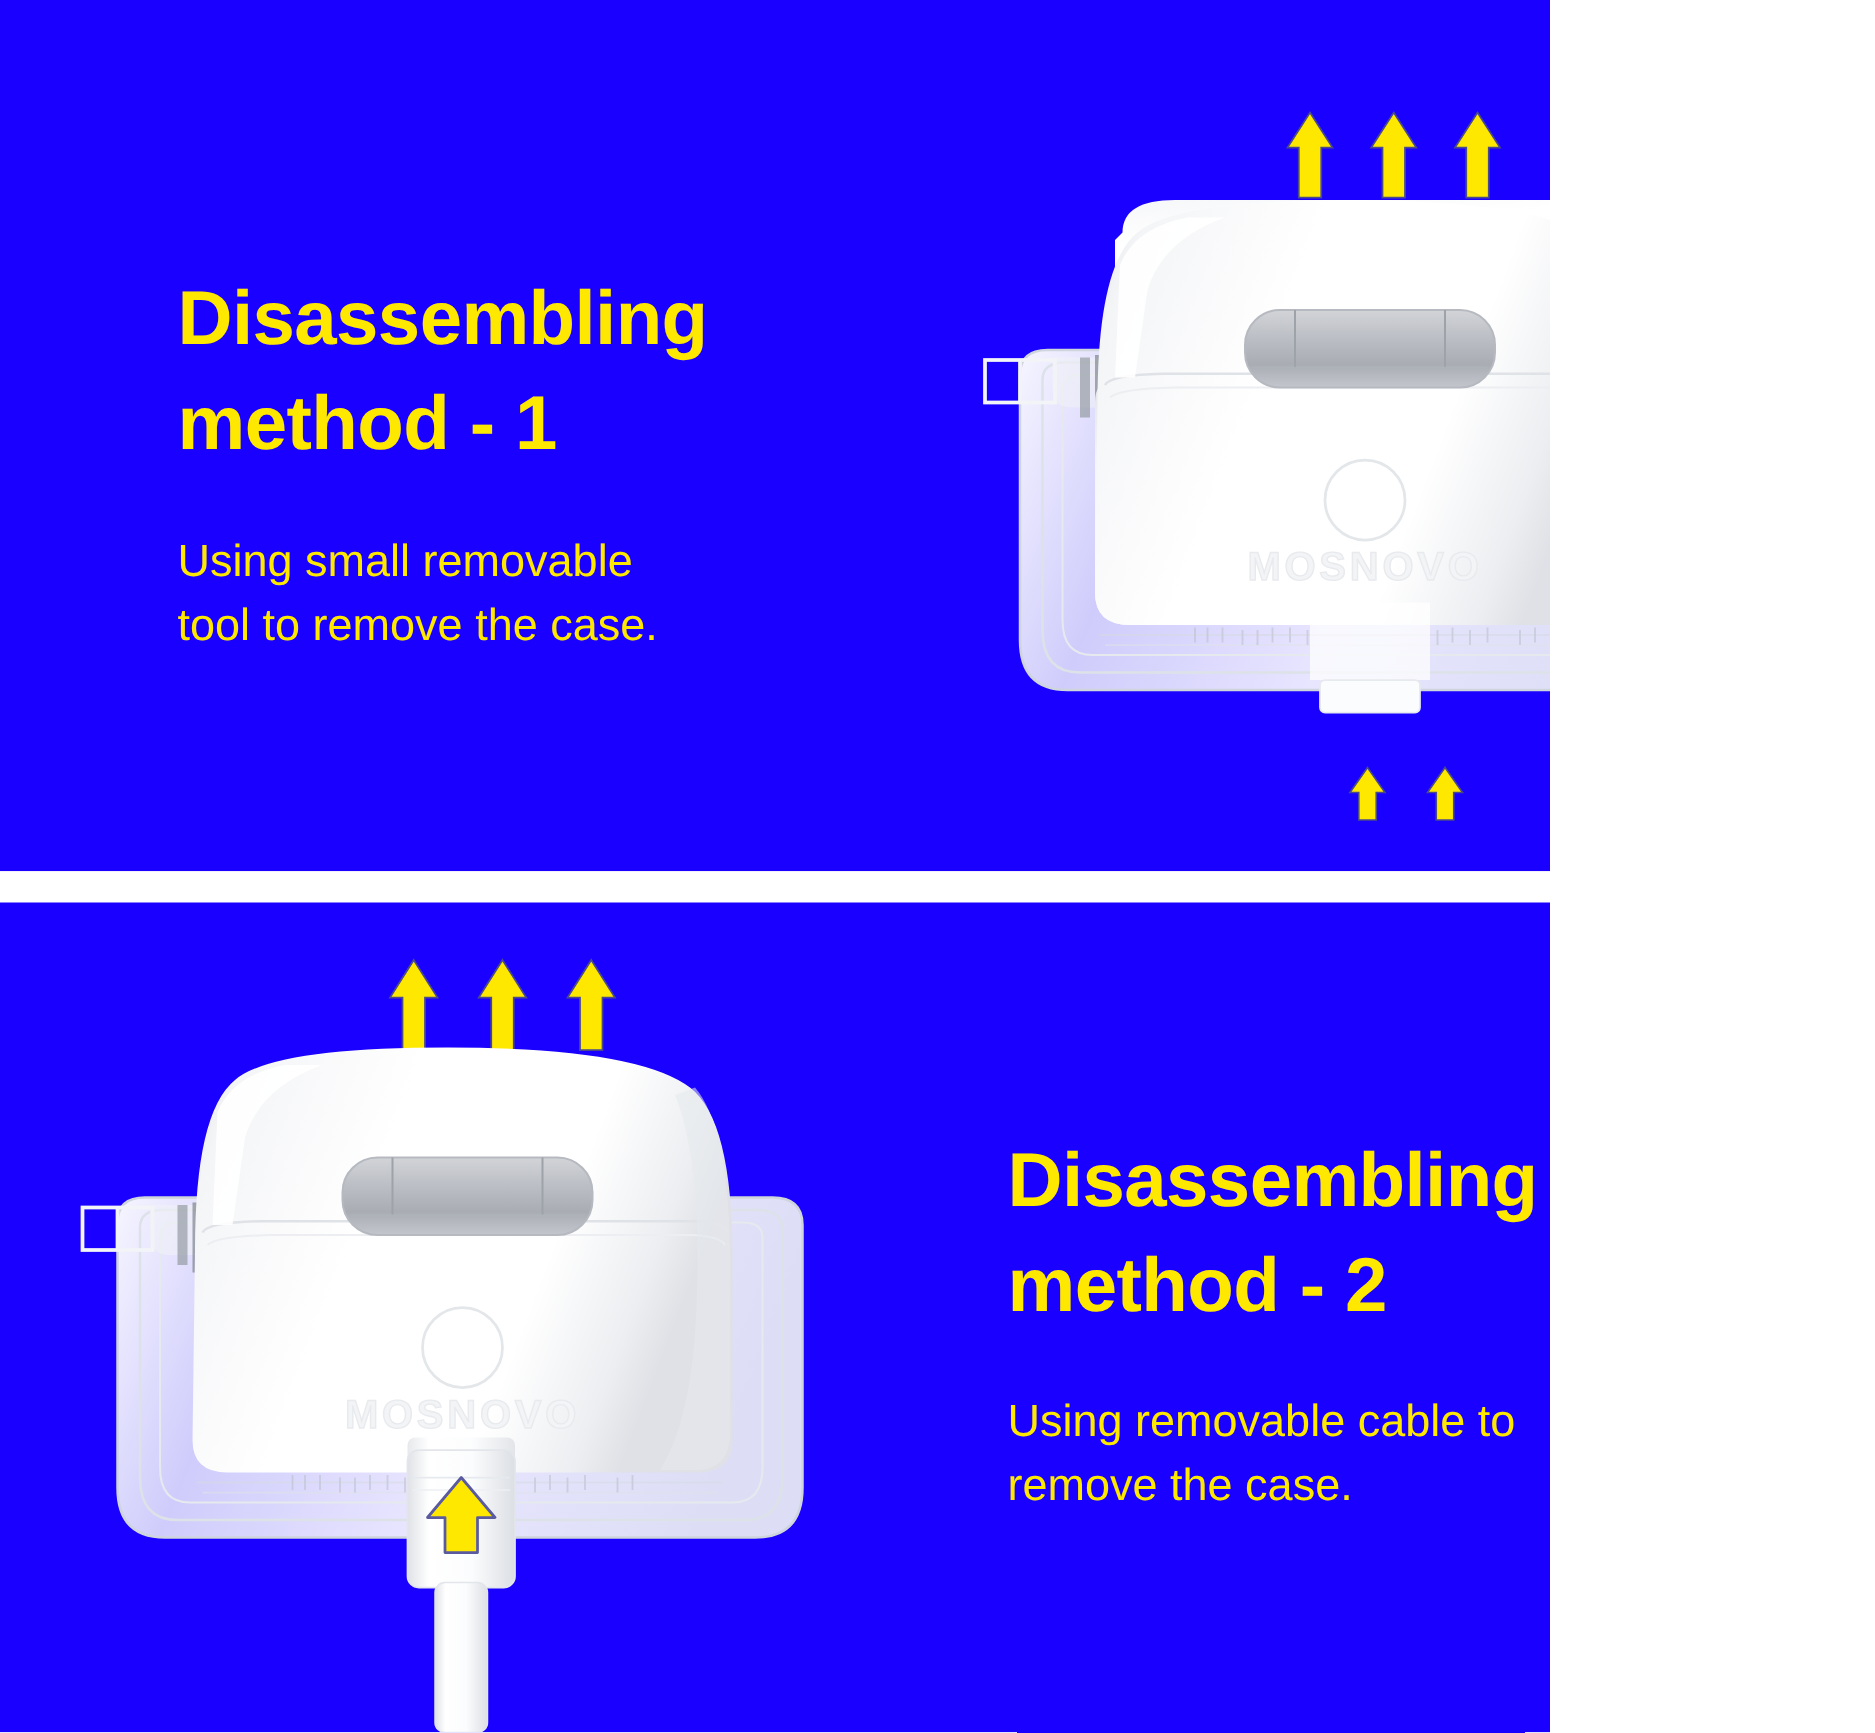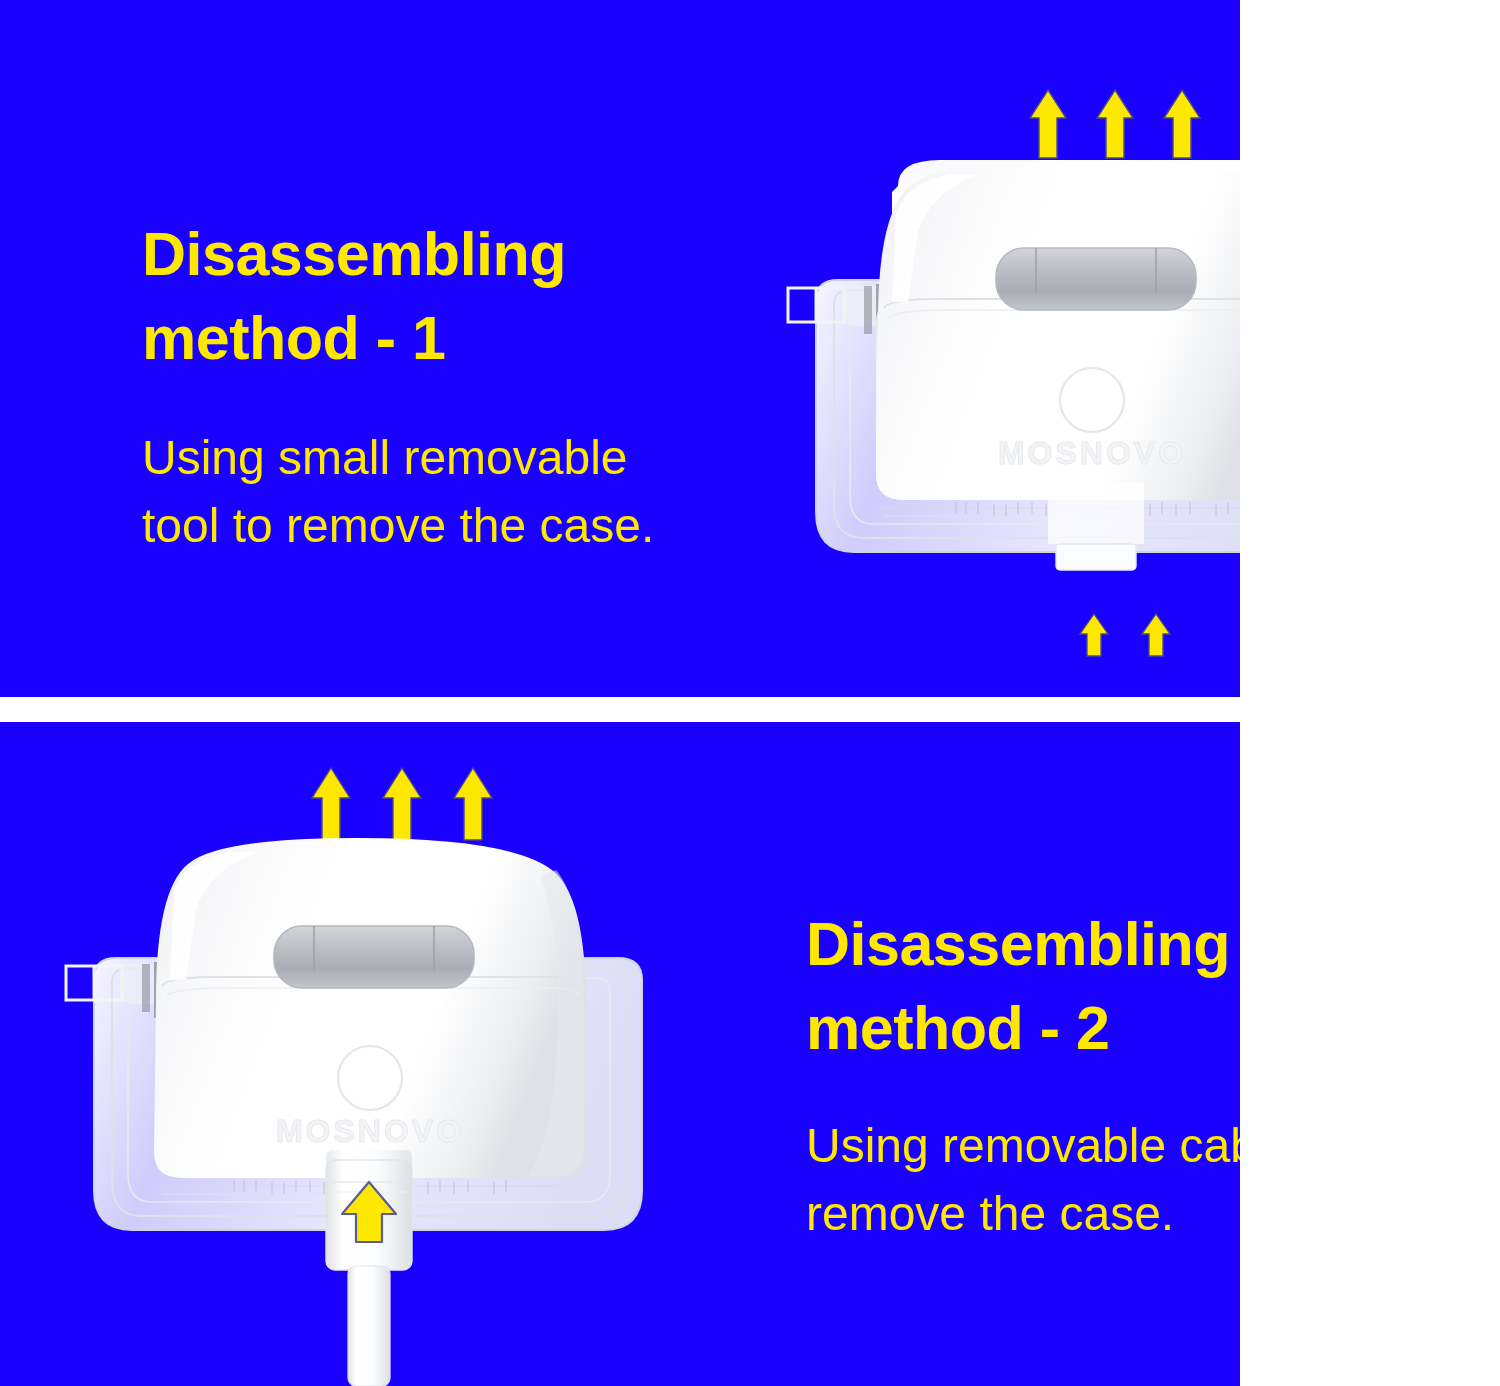"Using small removable" .subtext { font-size: 48px -> 36px }
